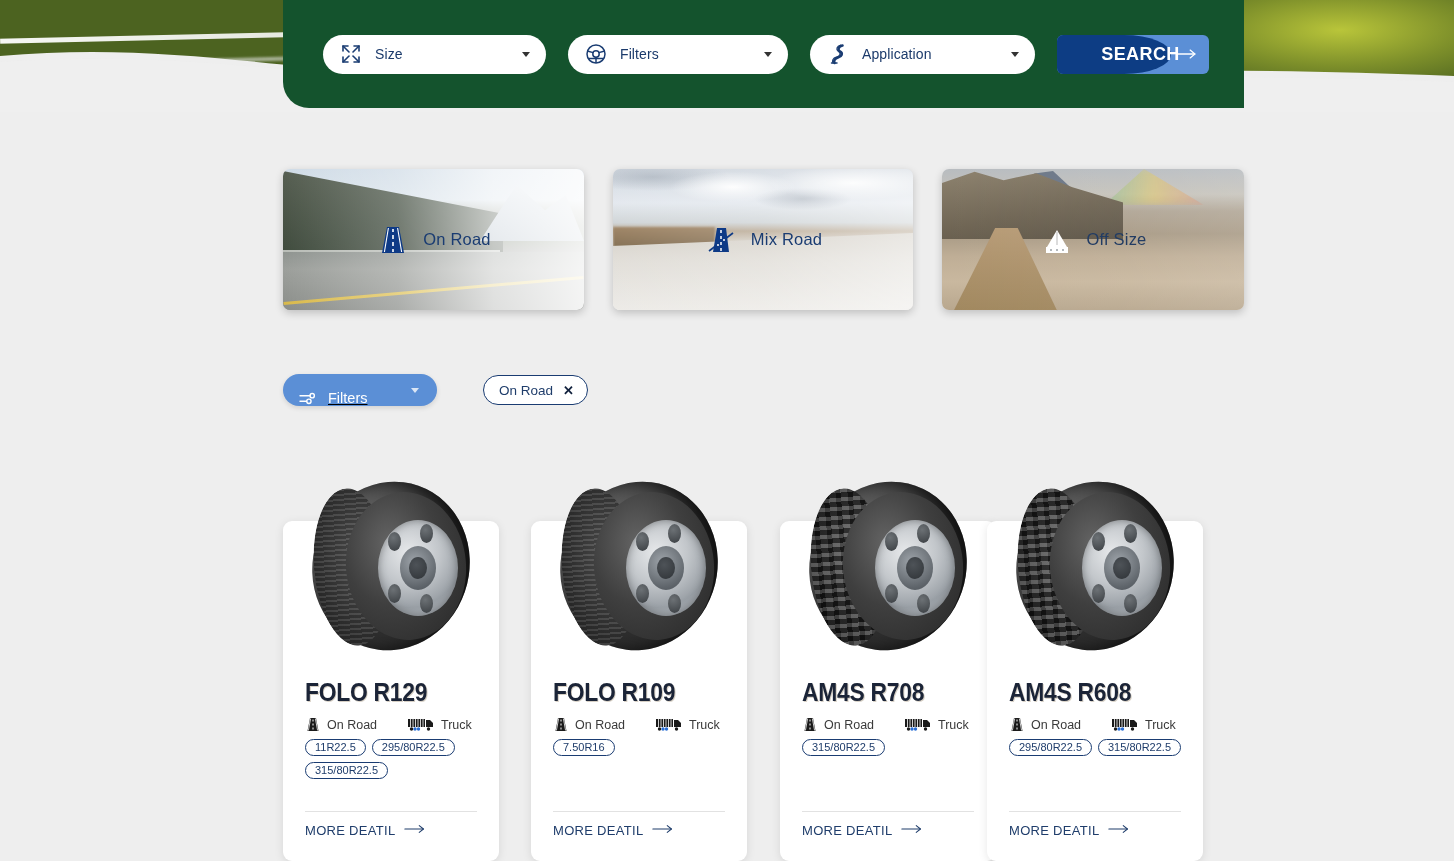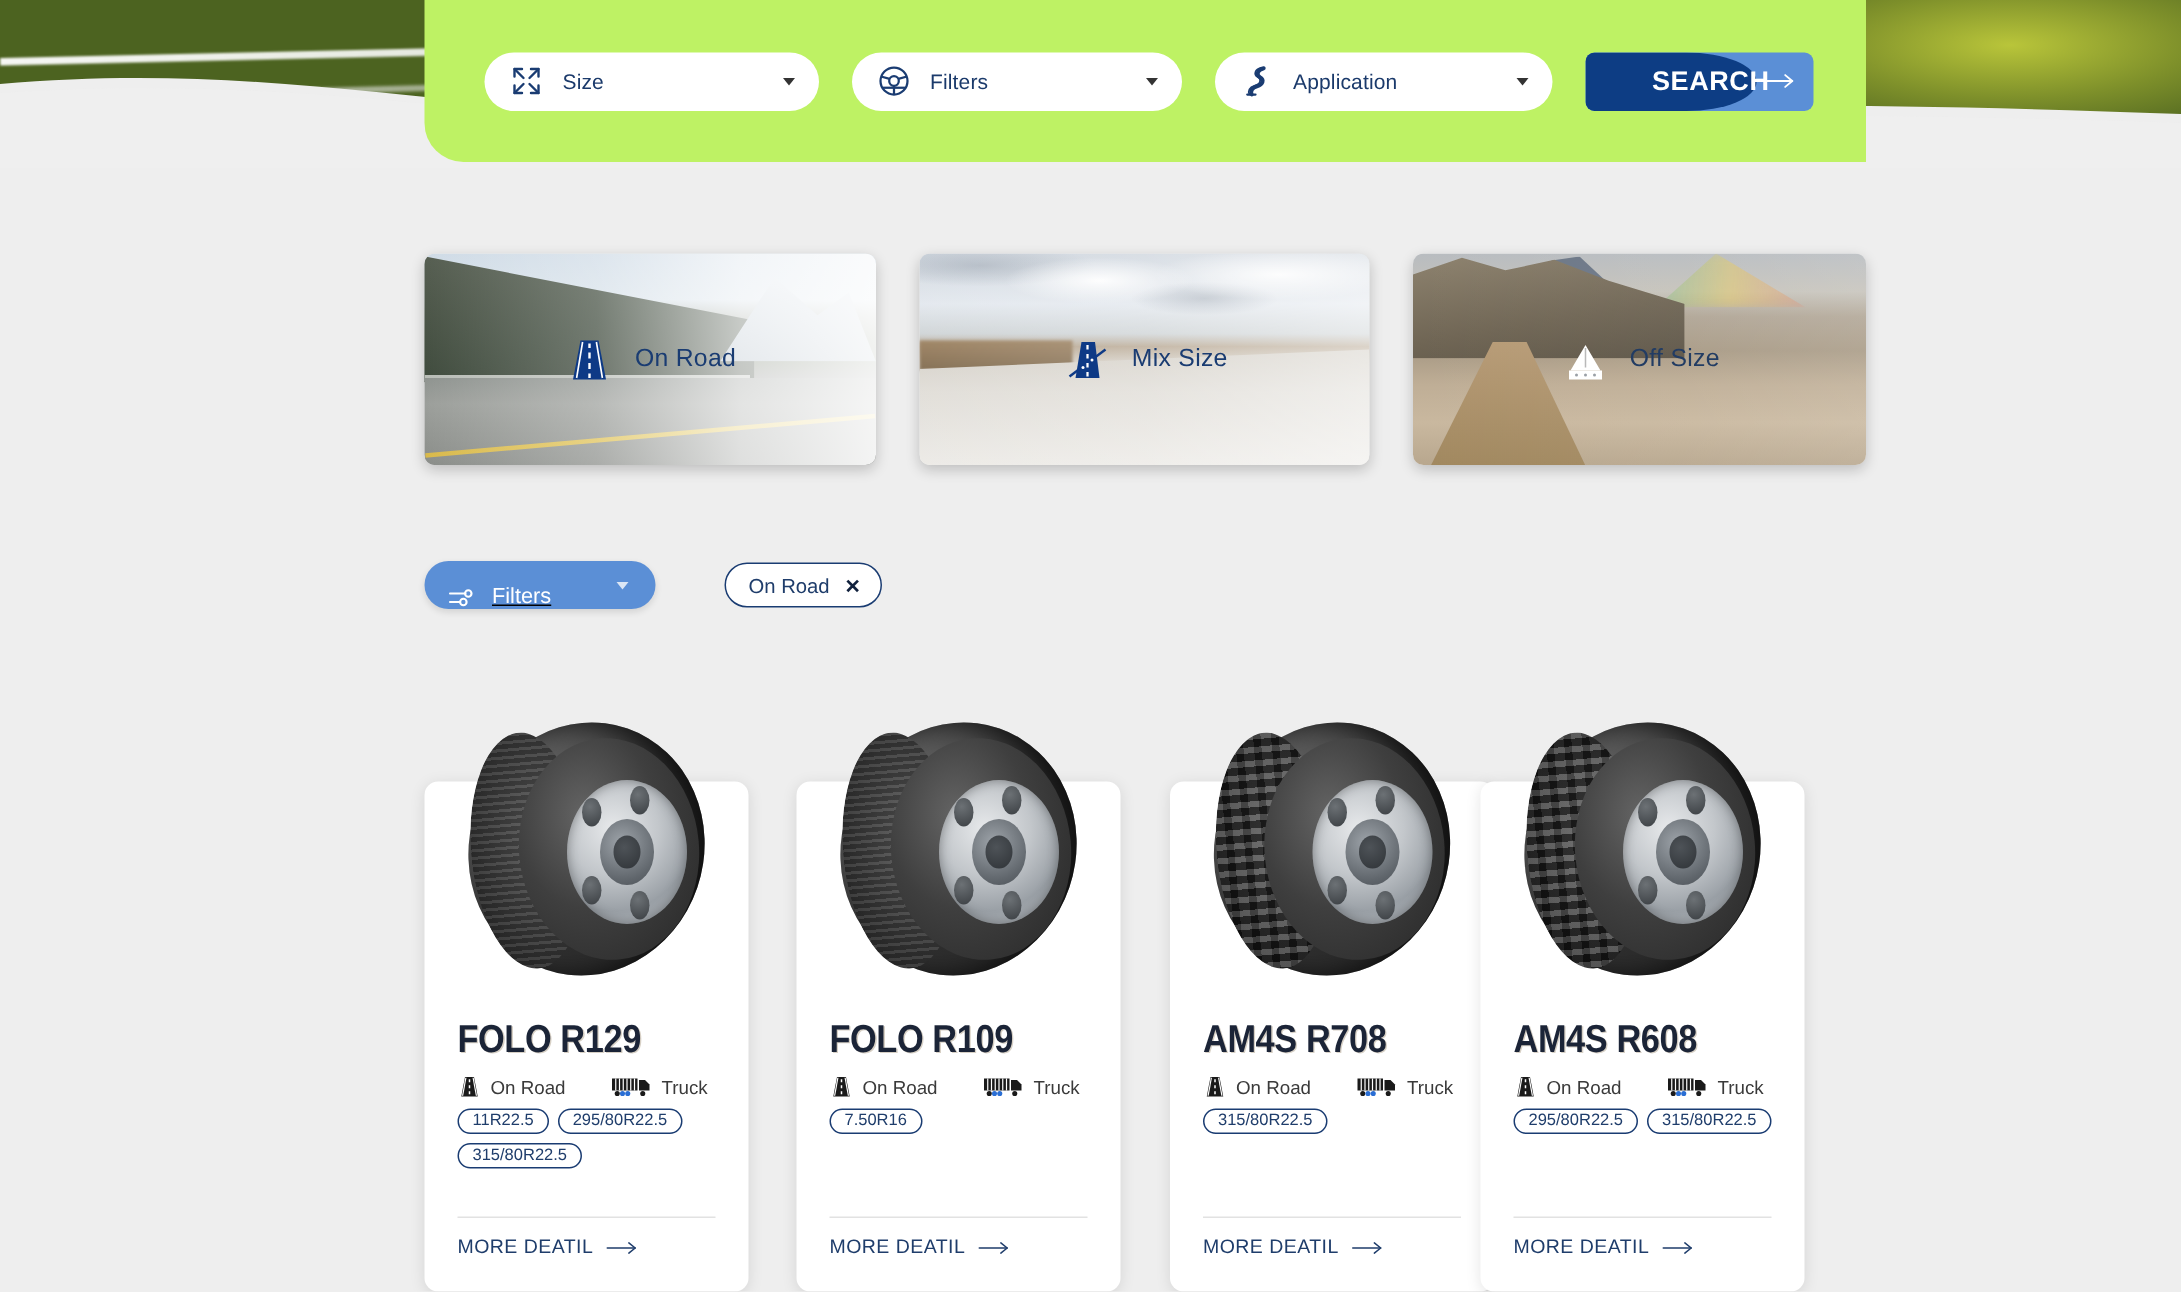"Size" .search-panel { background: #bef264 -> #14532d }
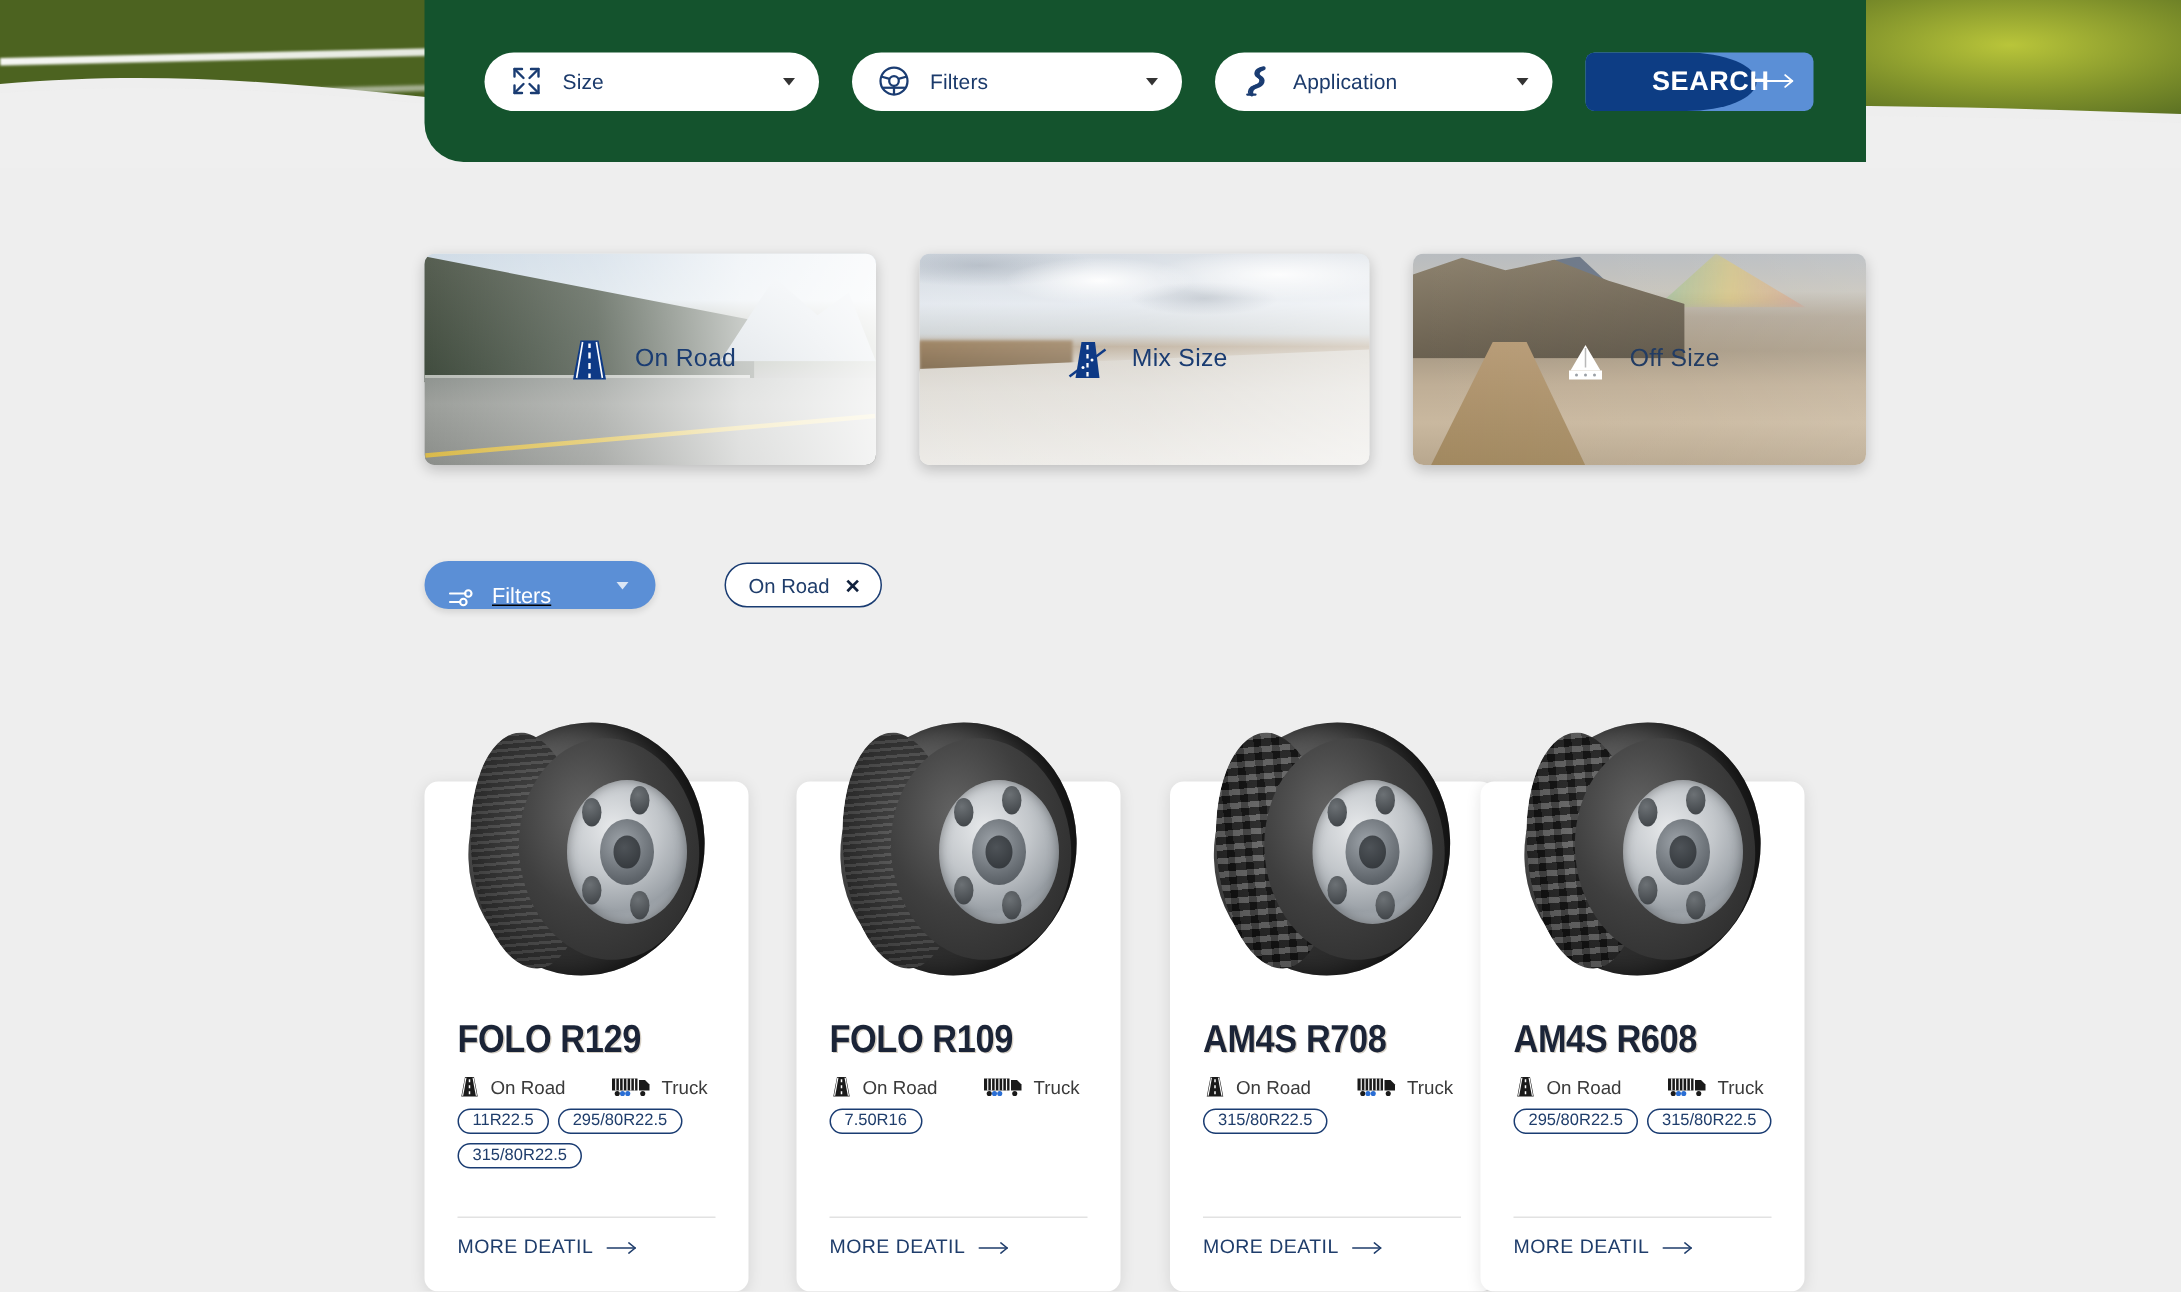"Mix Size" span.cat-label { text: Size -> Road }
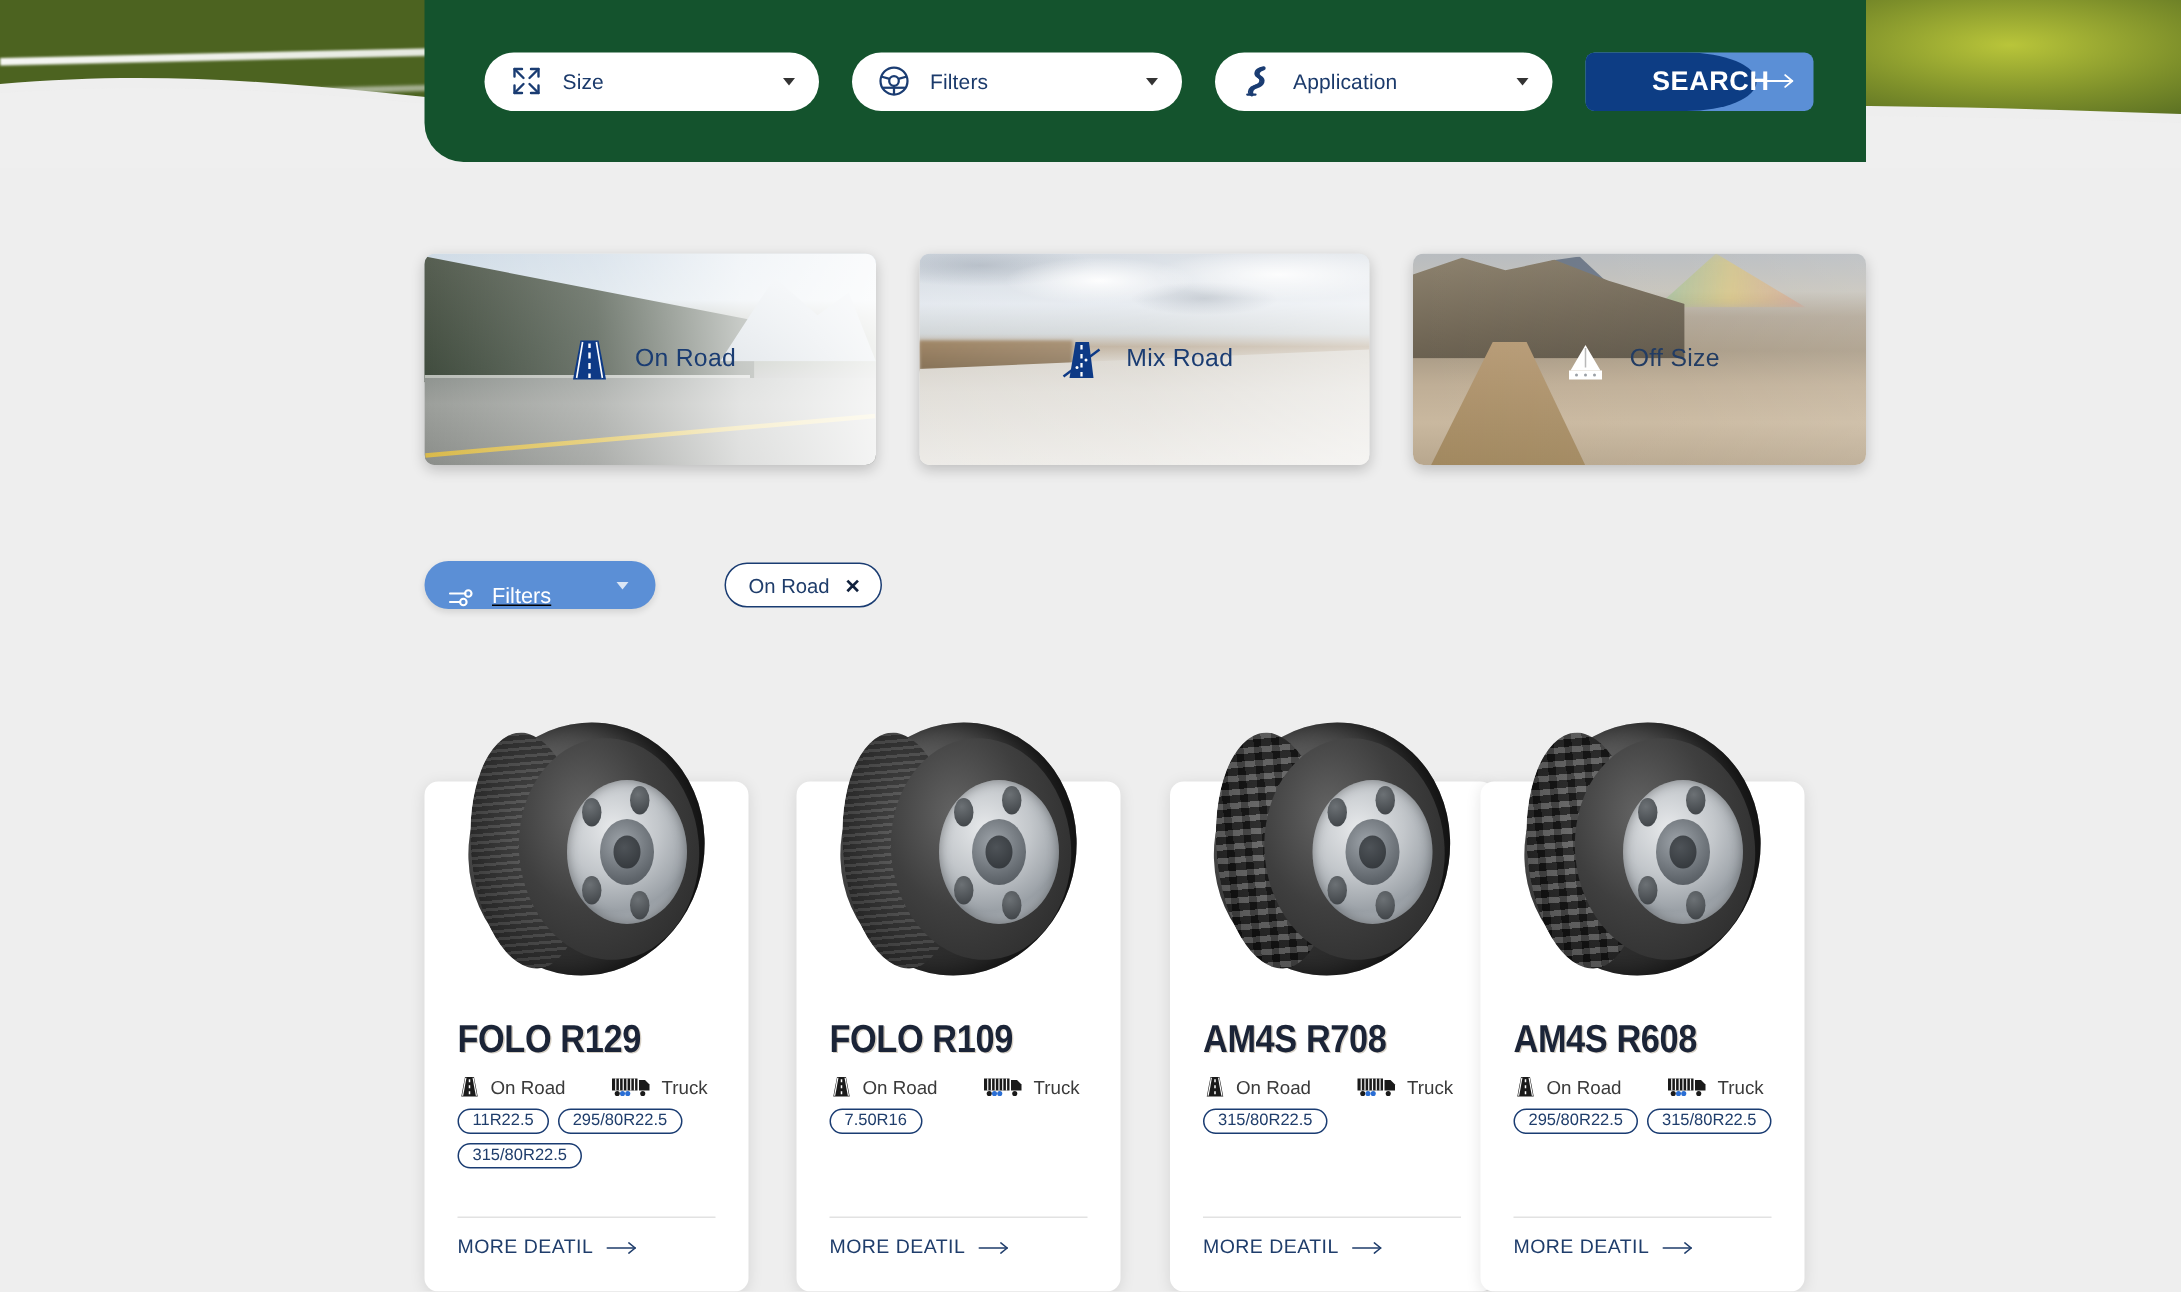"MORE DEATIL" .more { align-items: flex-end -> flex-start }
